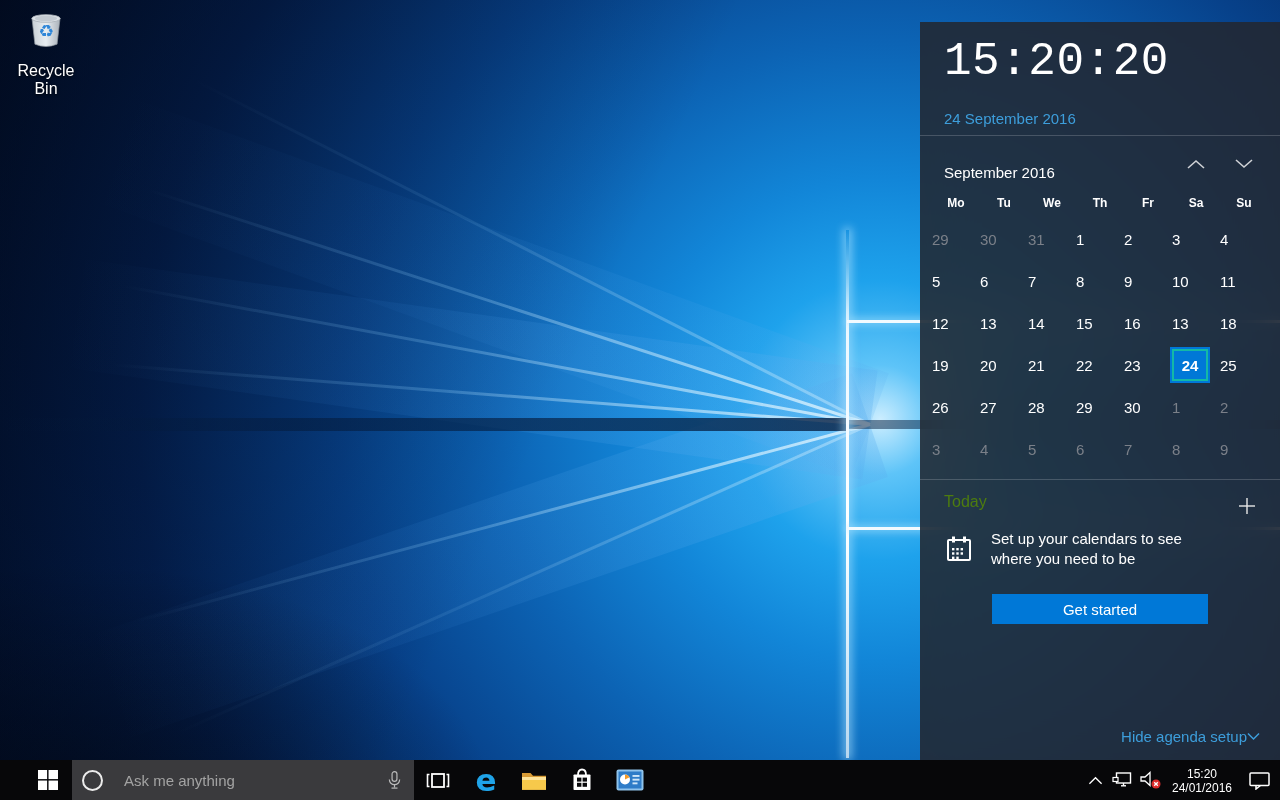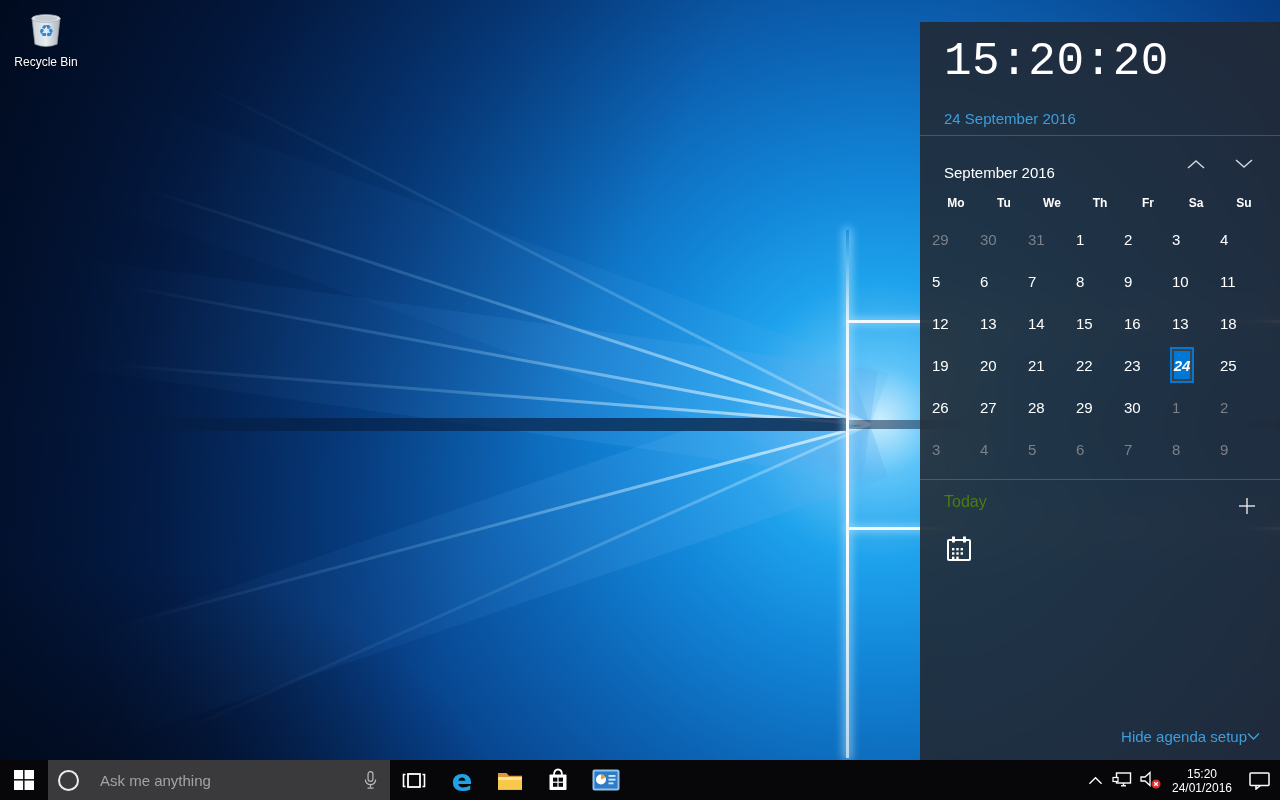"Recycle Bin" .bin-label { font-size: 12px -> 16px; margin-top: 1px -> 8px }
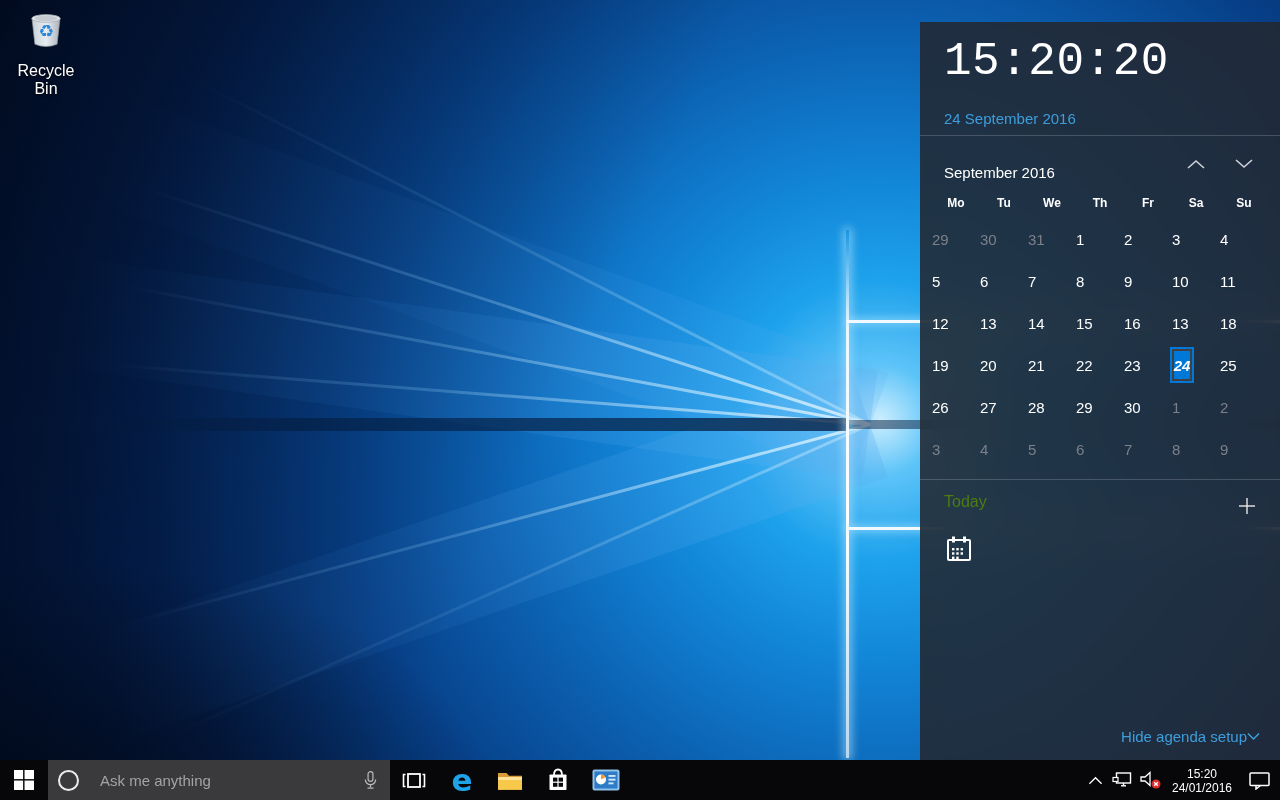"24" .cal-cell.selected .day-box { border: 2px solid #404040 -> 2px solid #14b8a6; font-style: italic -> none; width: 20px -> 36px }
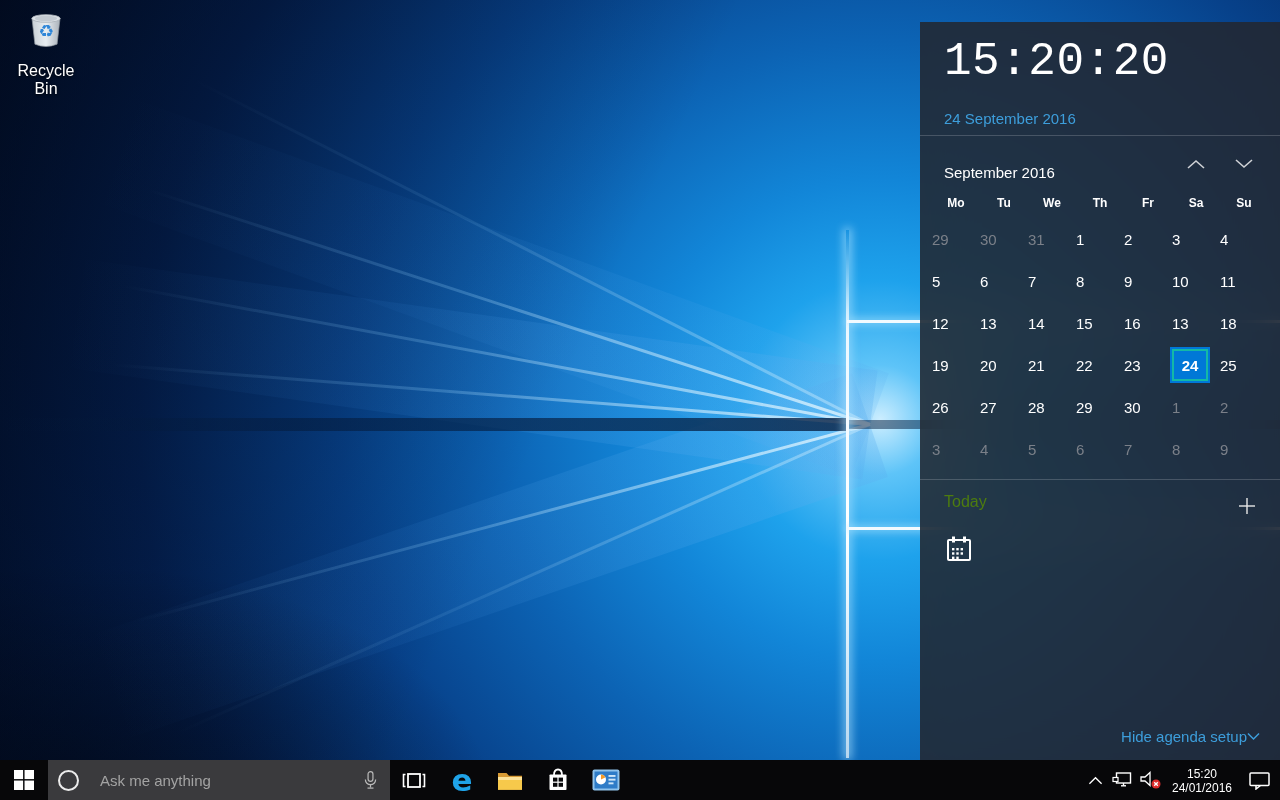"Set up your calendars to" div.agenda-text { html: none -> <div>Set up your calendars to see where you need to be</div> }
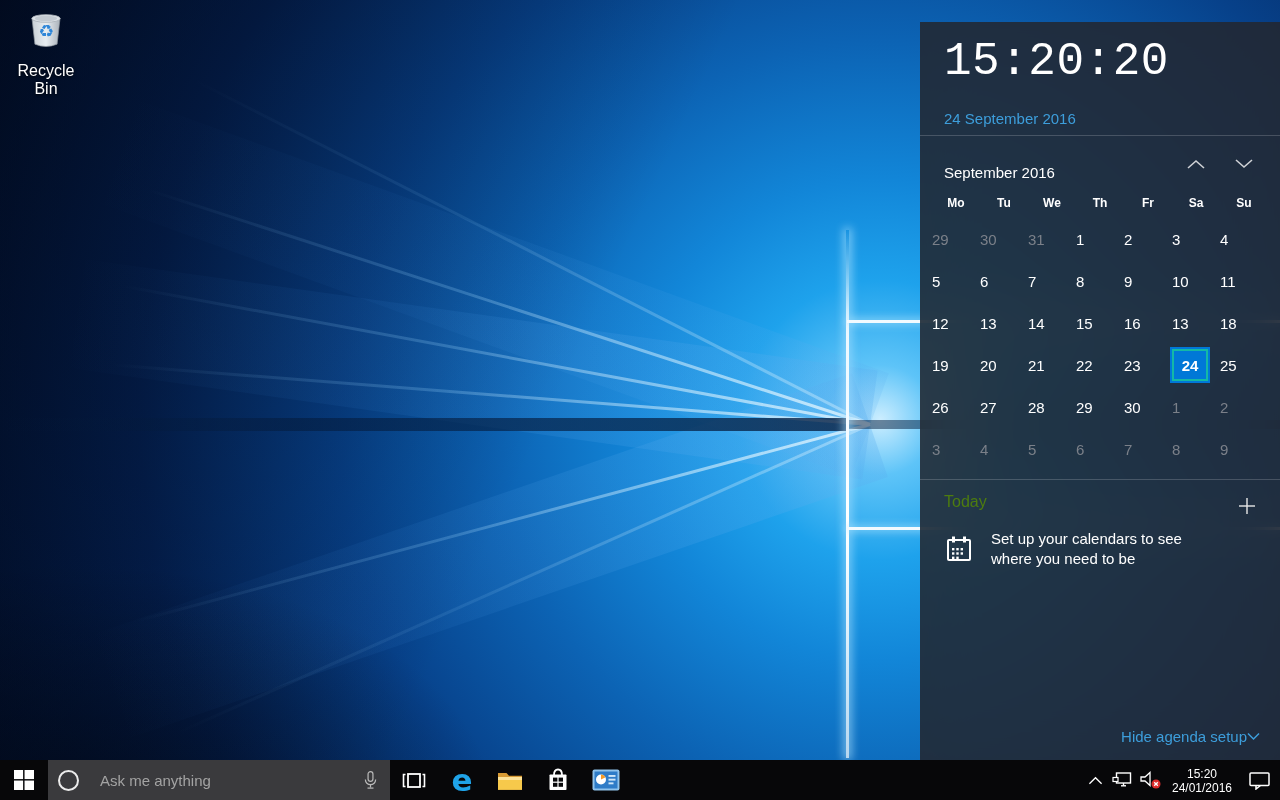"Get started" button.get-started { html: none -> <button>Get started</button> }
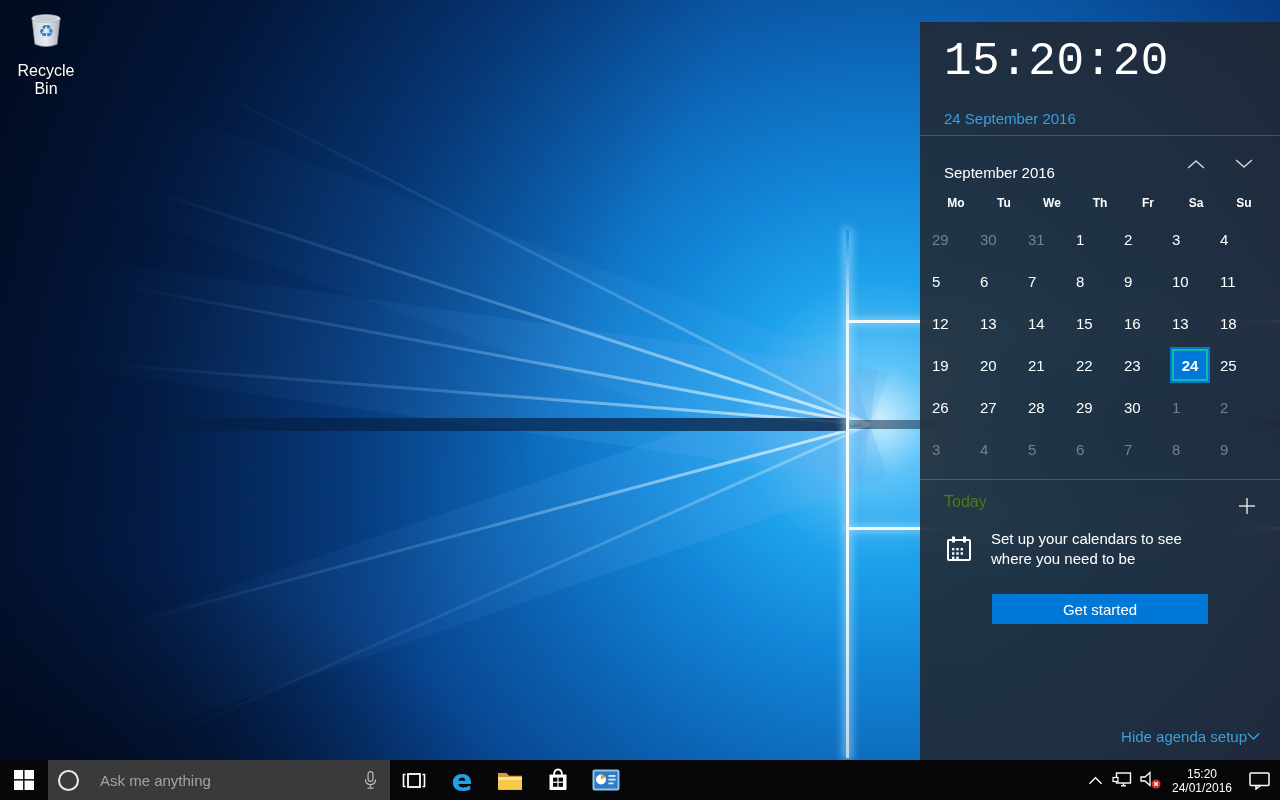"Ask me anything" .taskbar { padding-left: none -> 24px }
